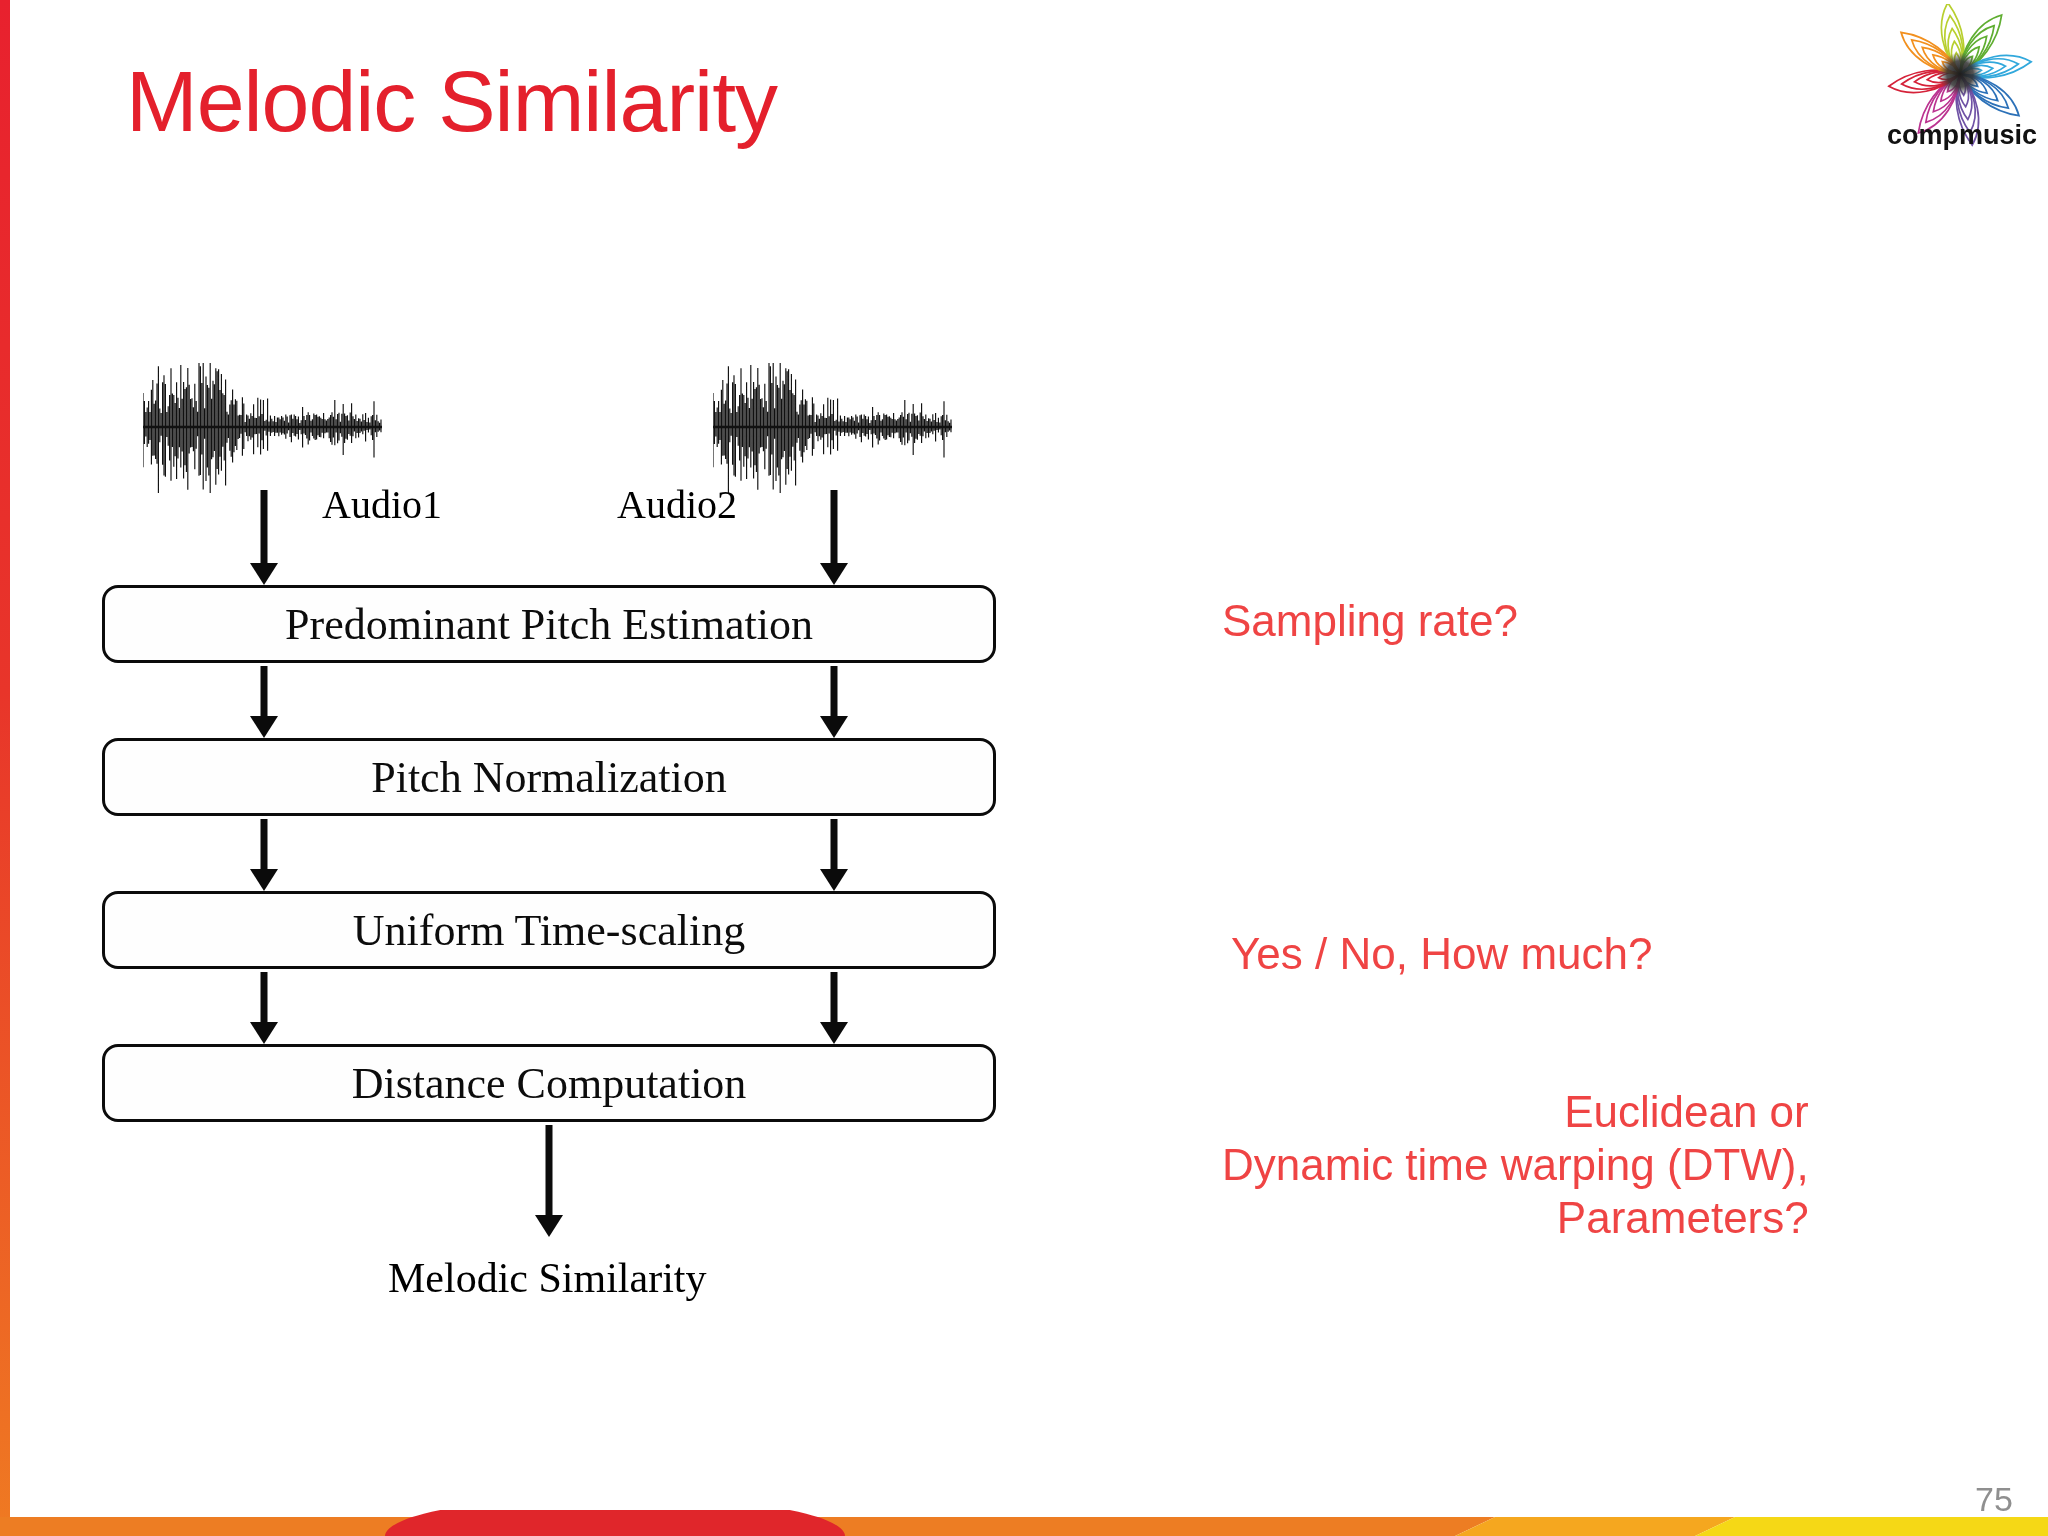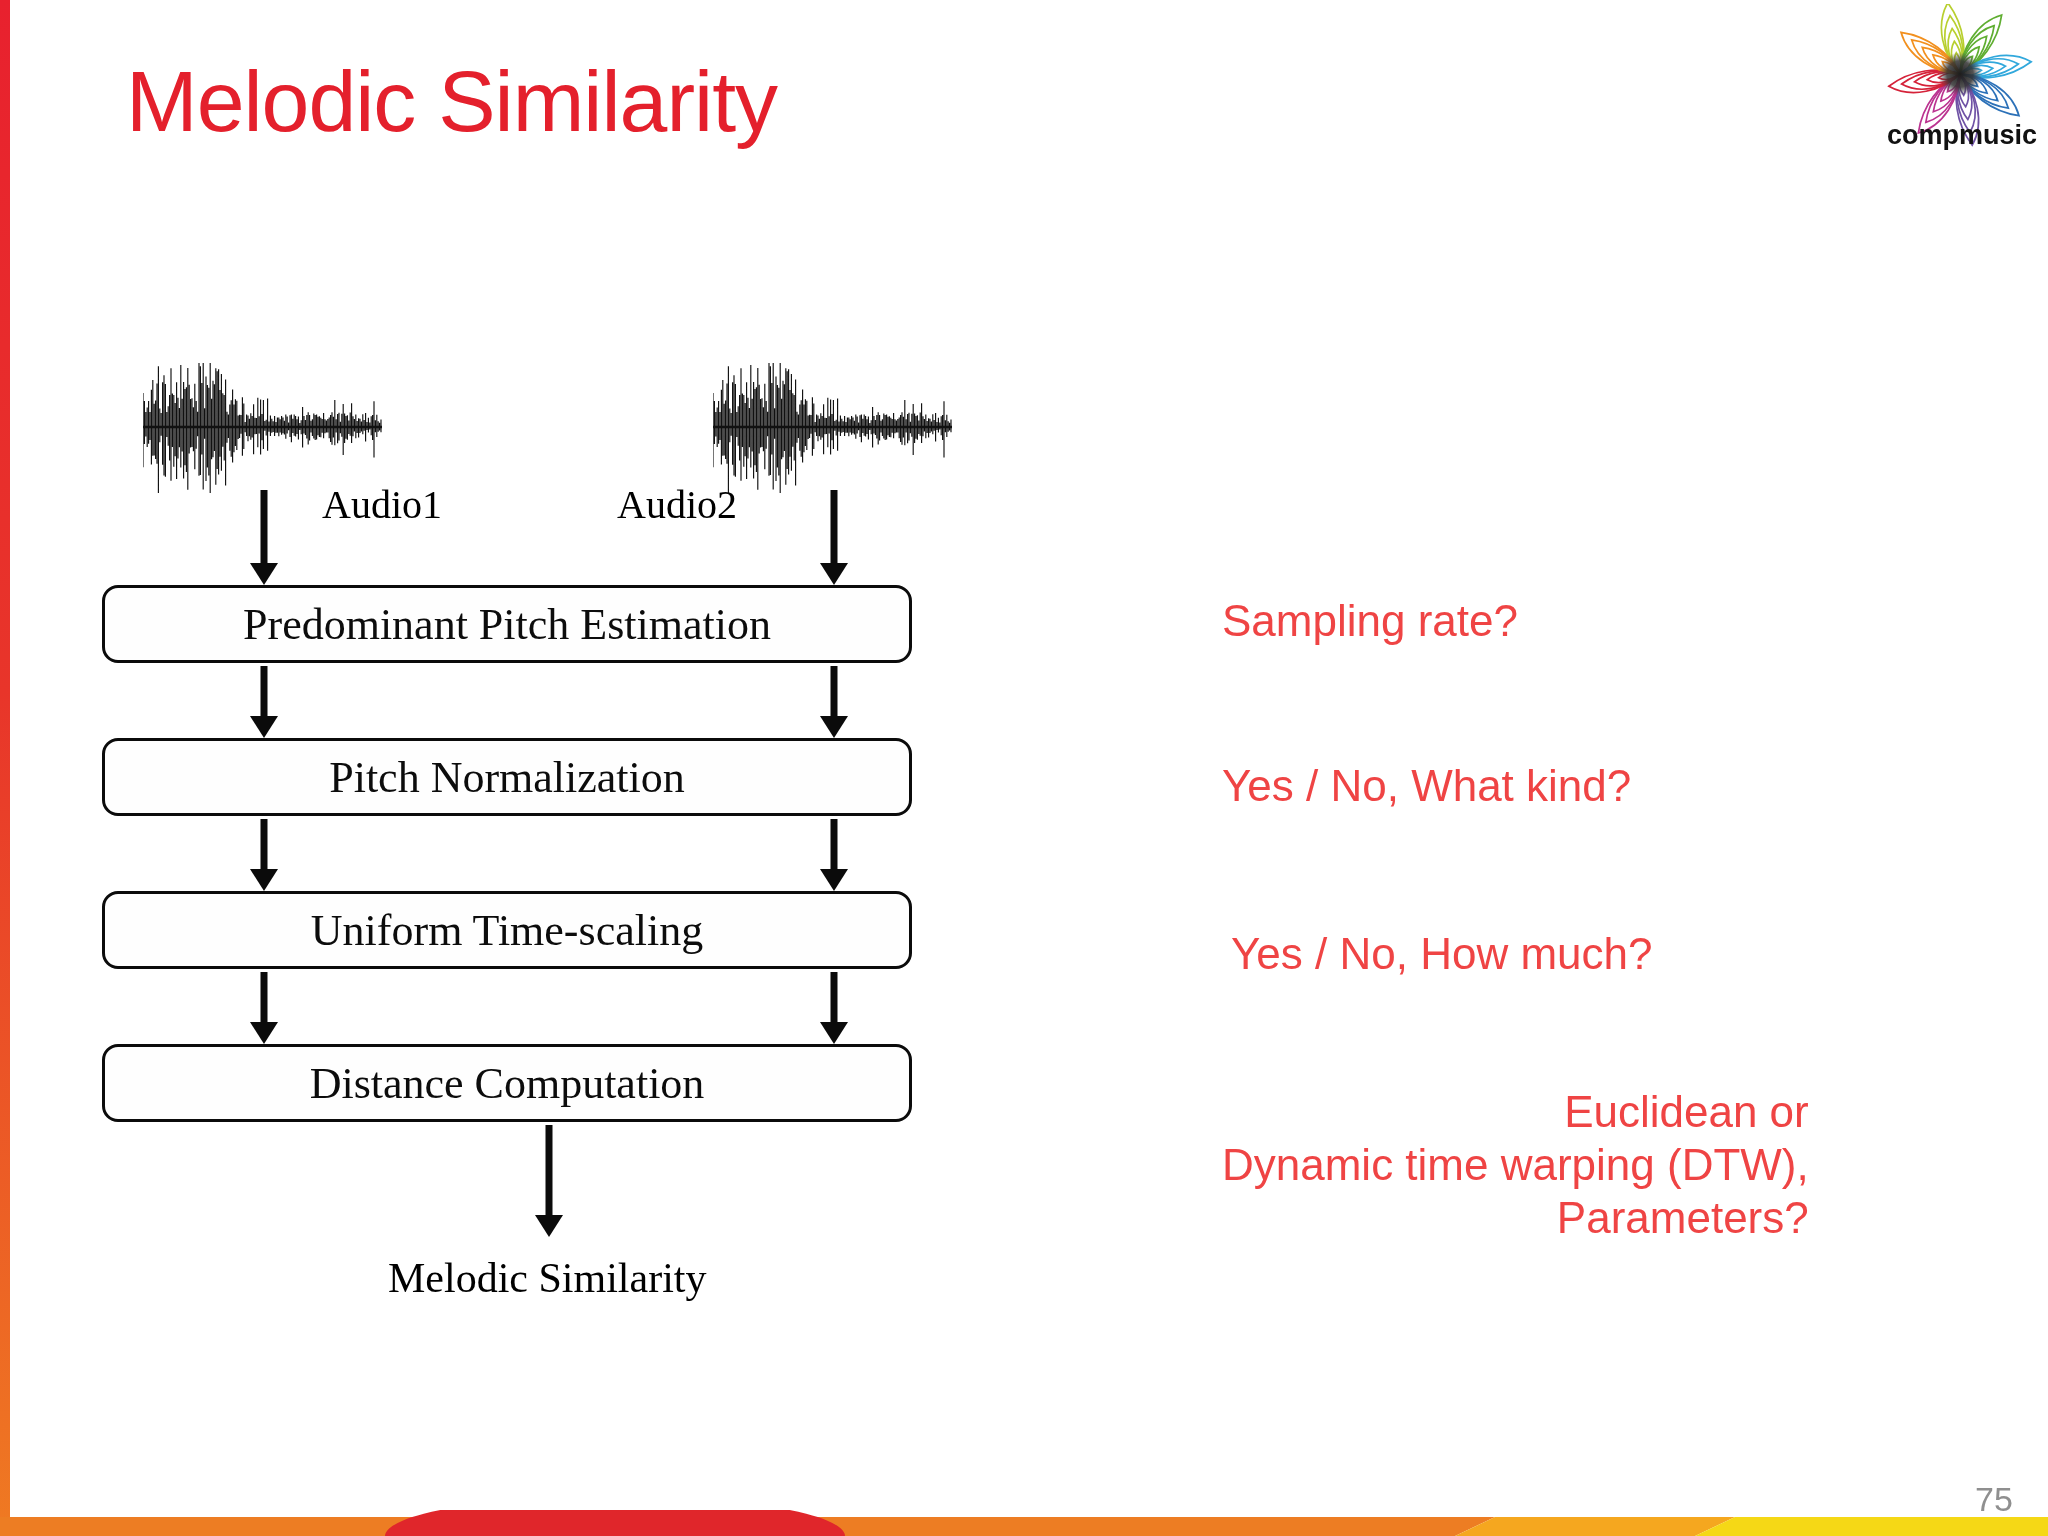"Predominant Pitch Estimation" .flow-box { width: 810px -> 894px }
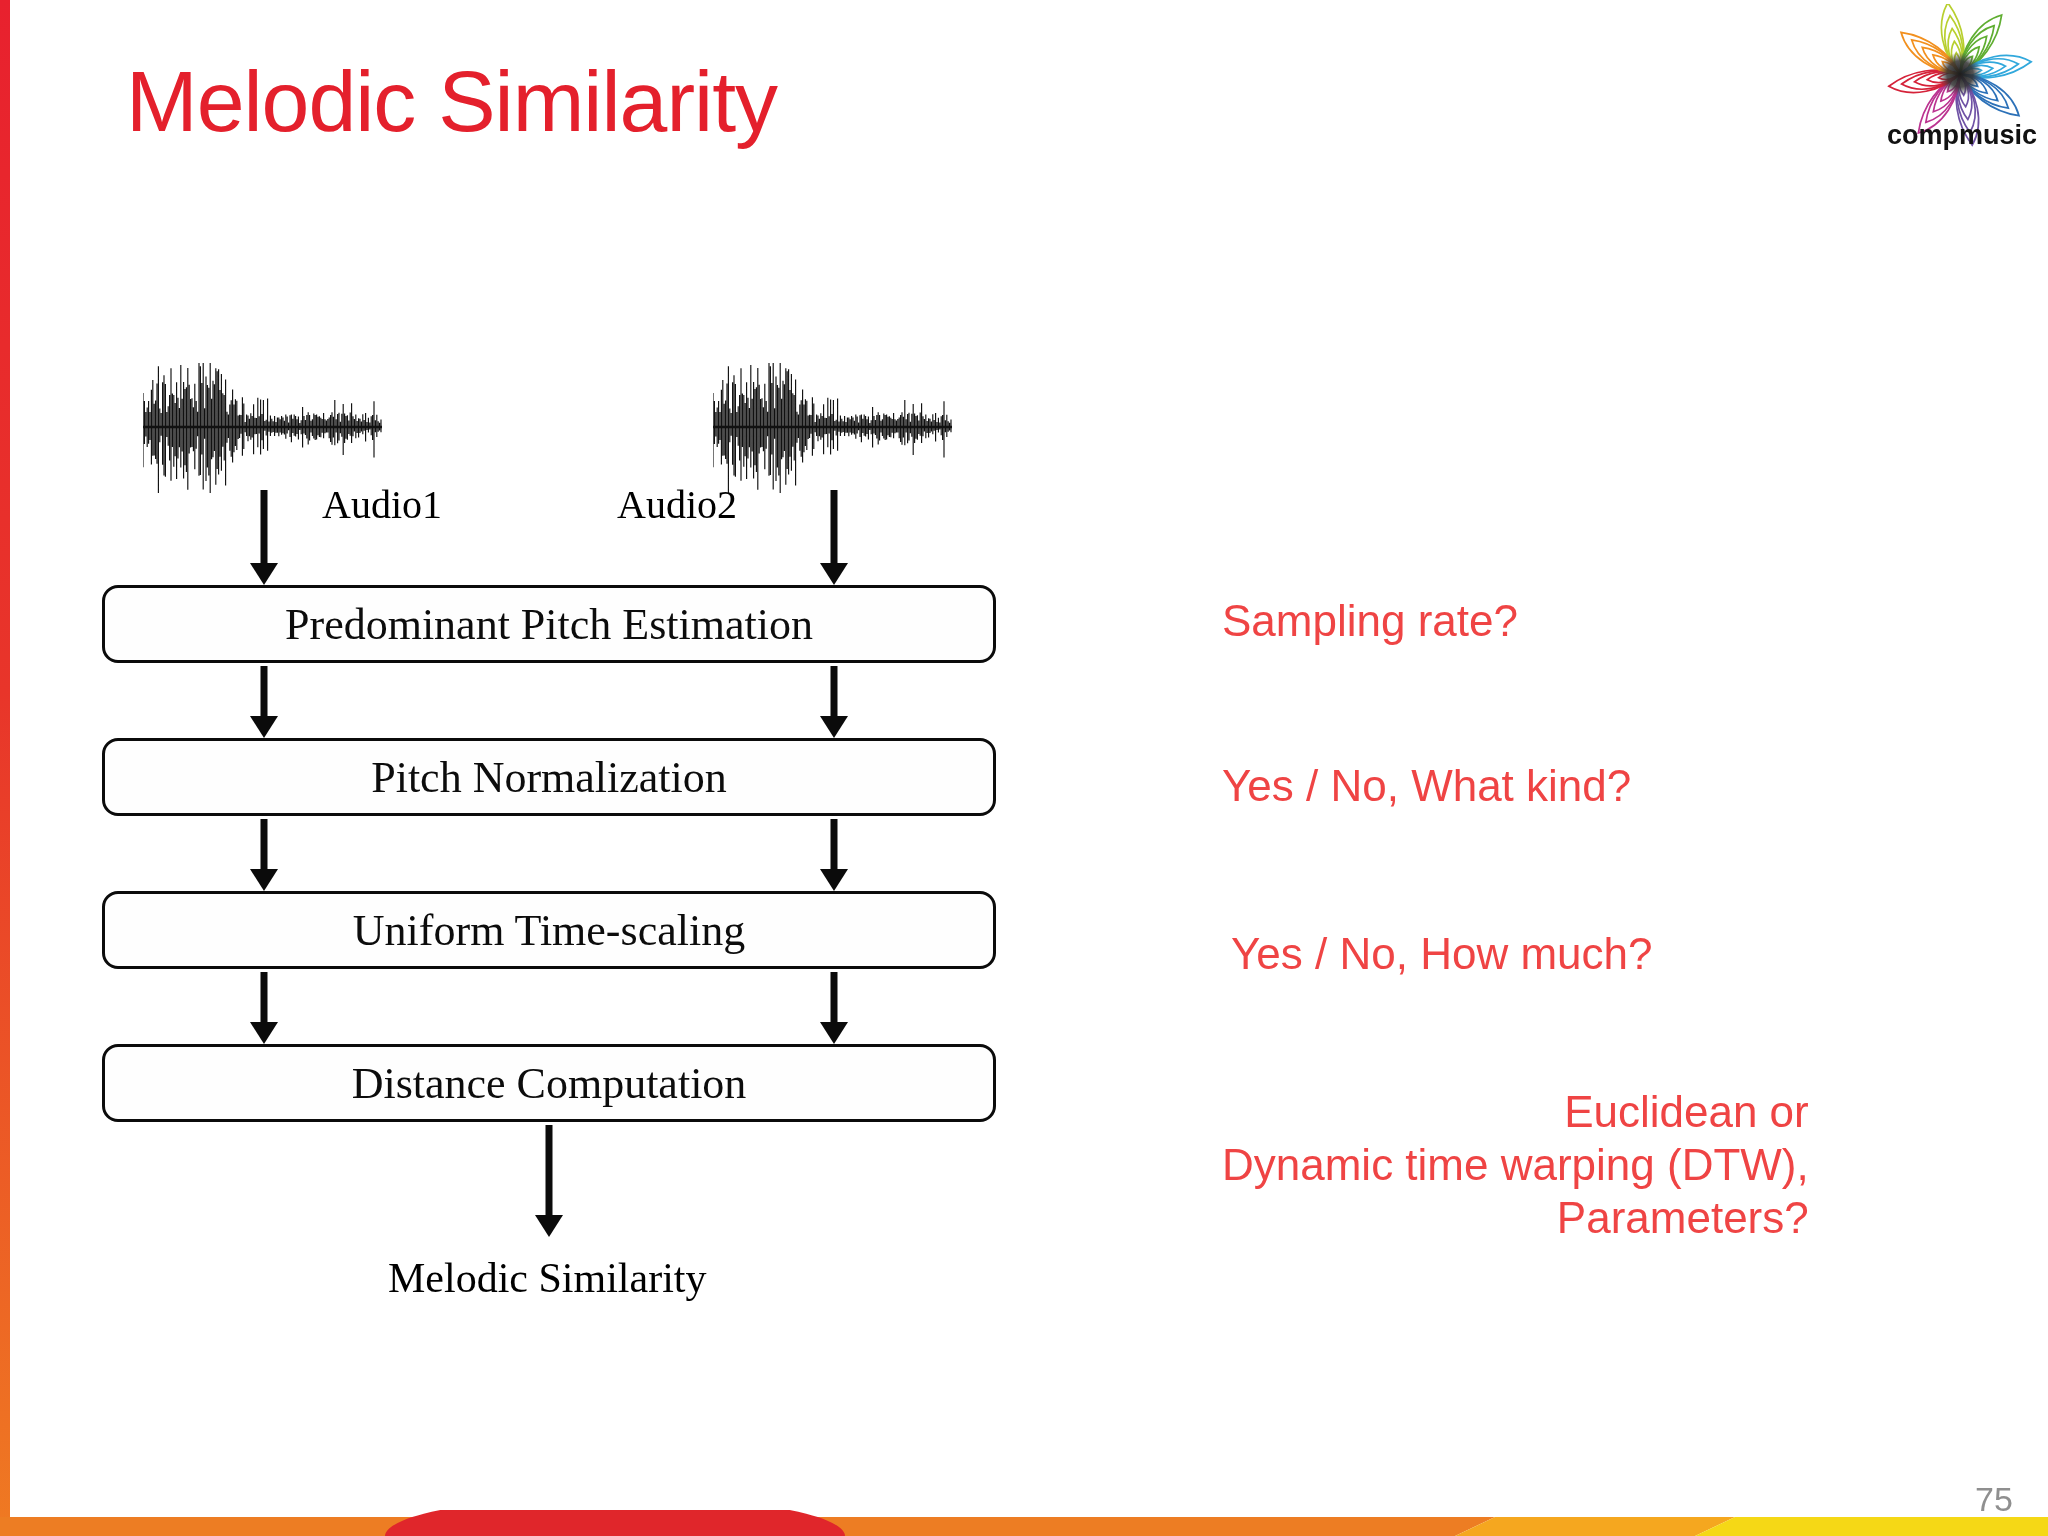"Yes / No, What kind?" div.annotation { html: <div>Yes / No, What kind?</div> -> none }
